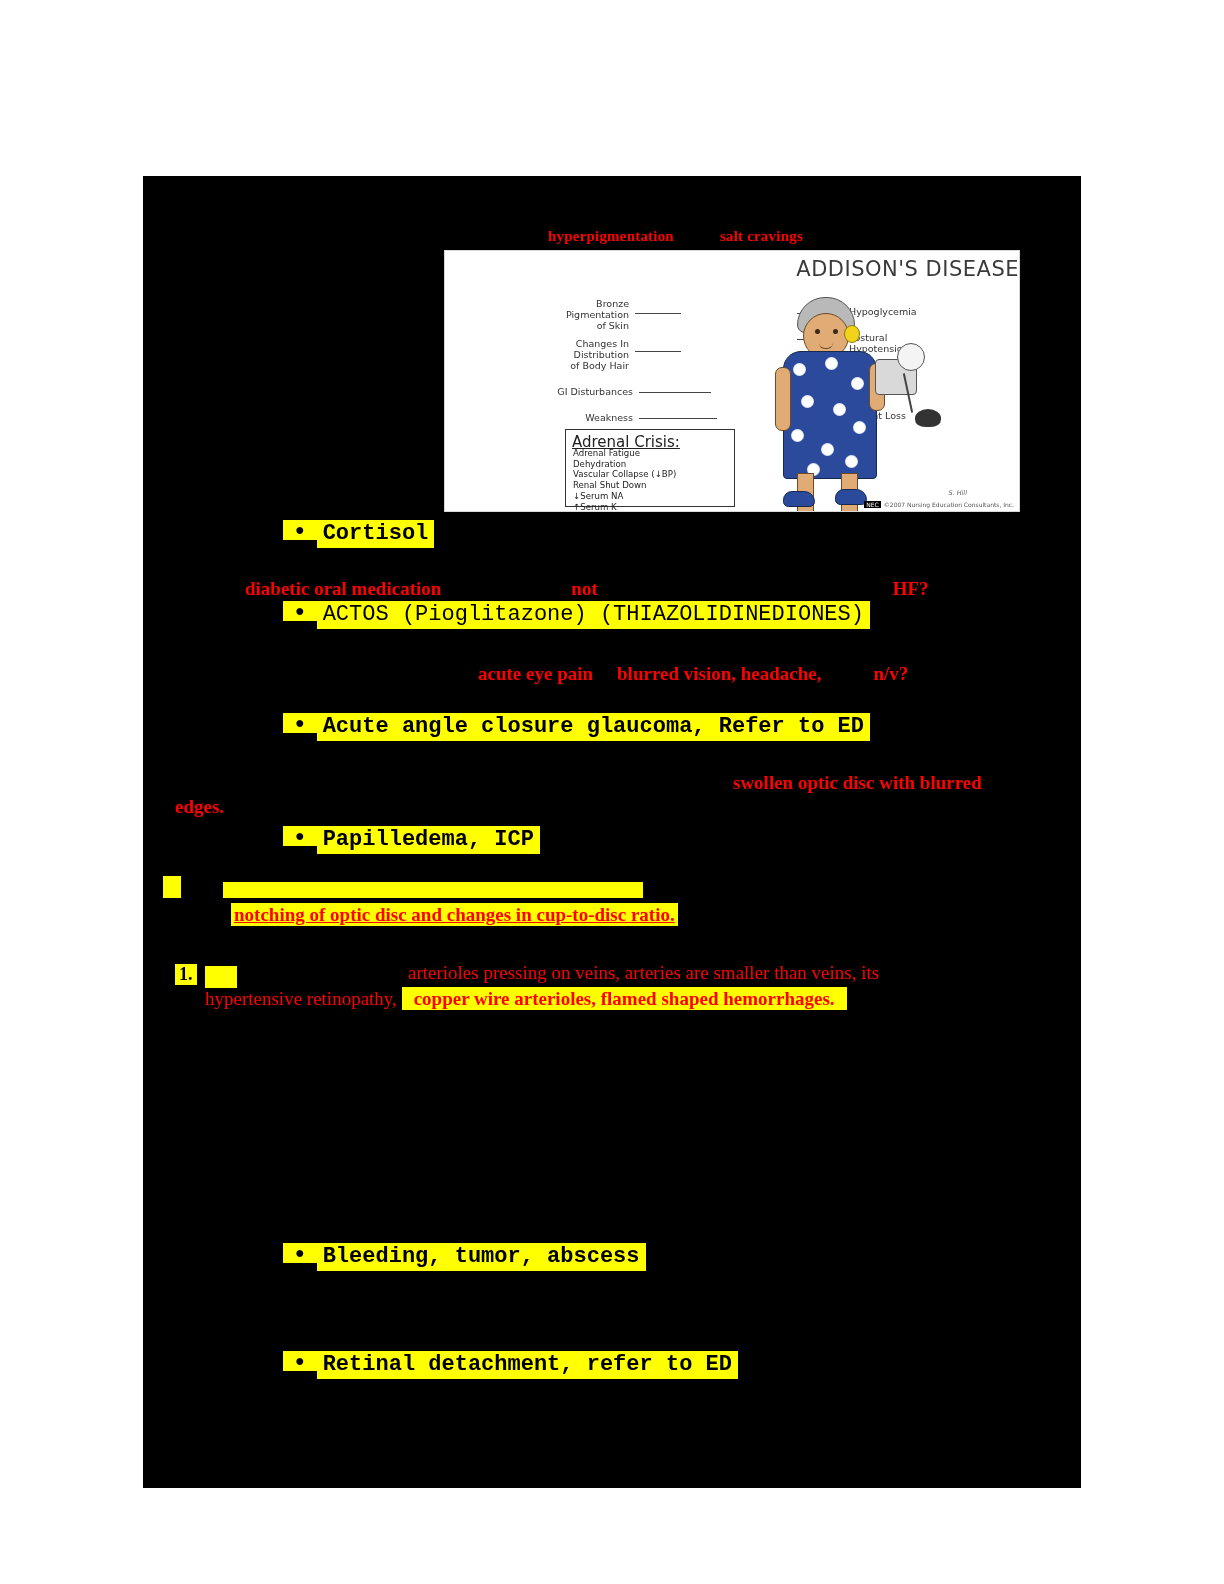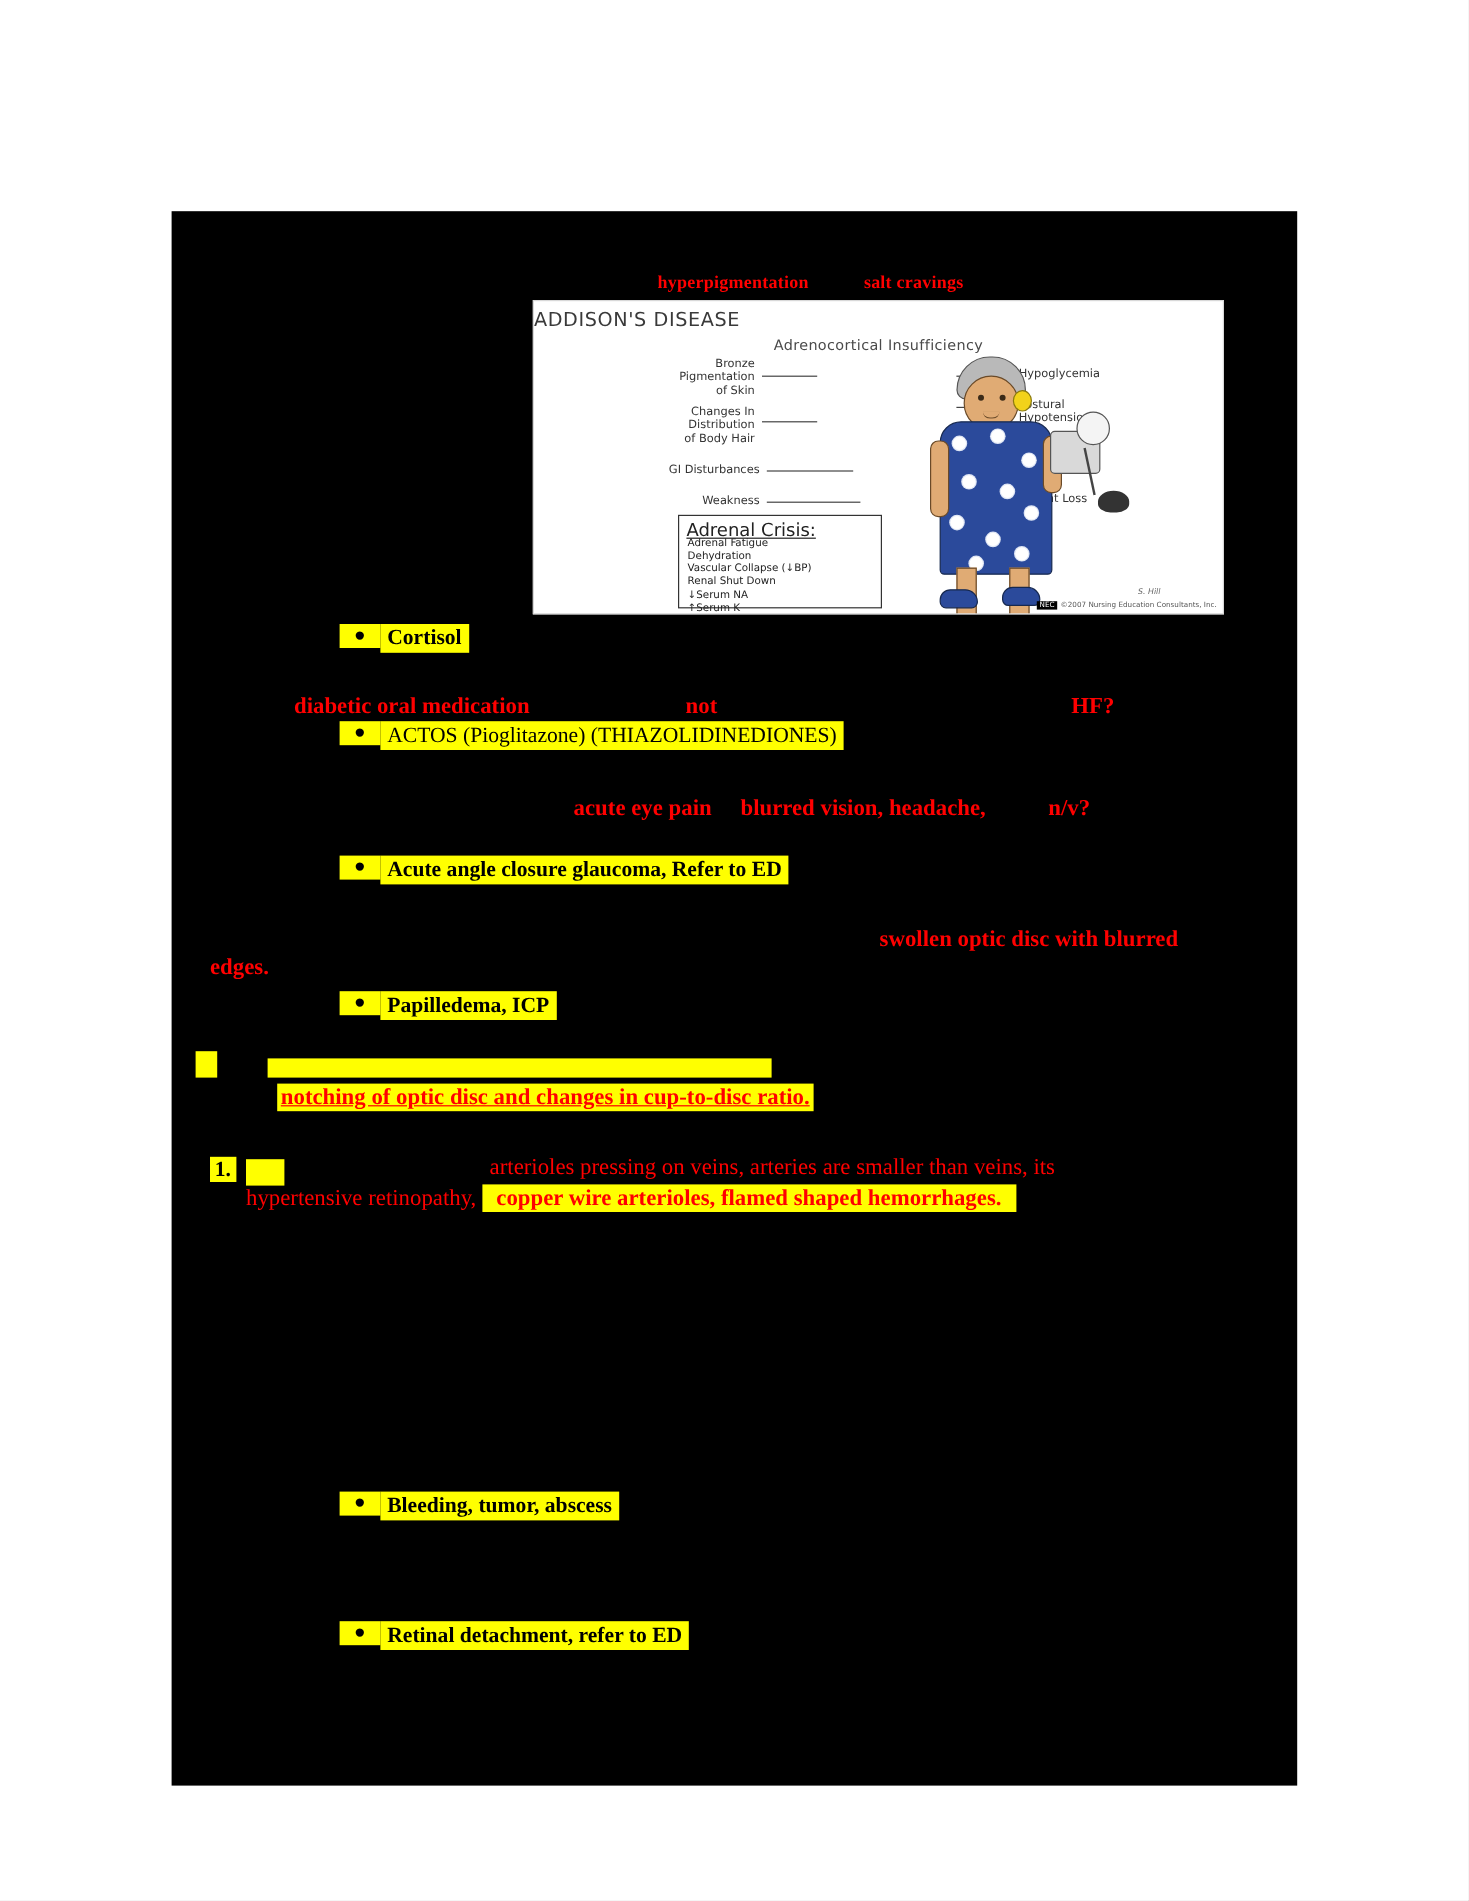"ADDISON'S DISEASE" .fig-title { font-size: 16px -> 21px; text-align: left -> right }
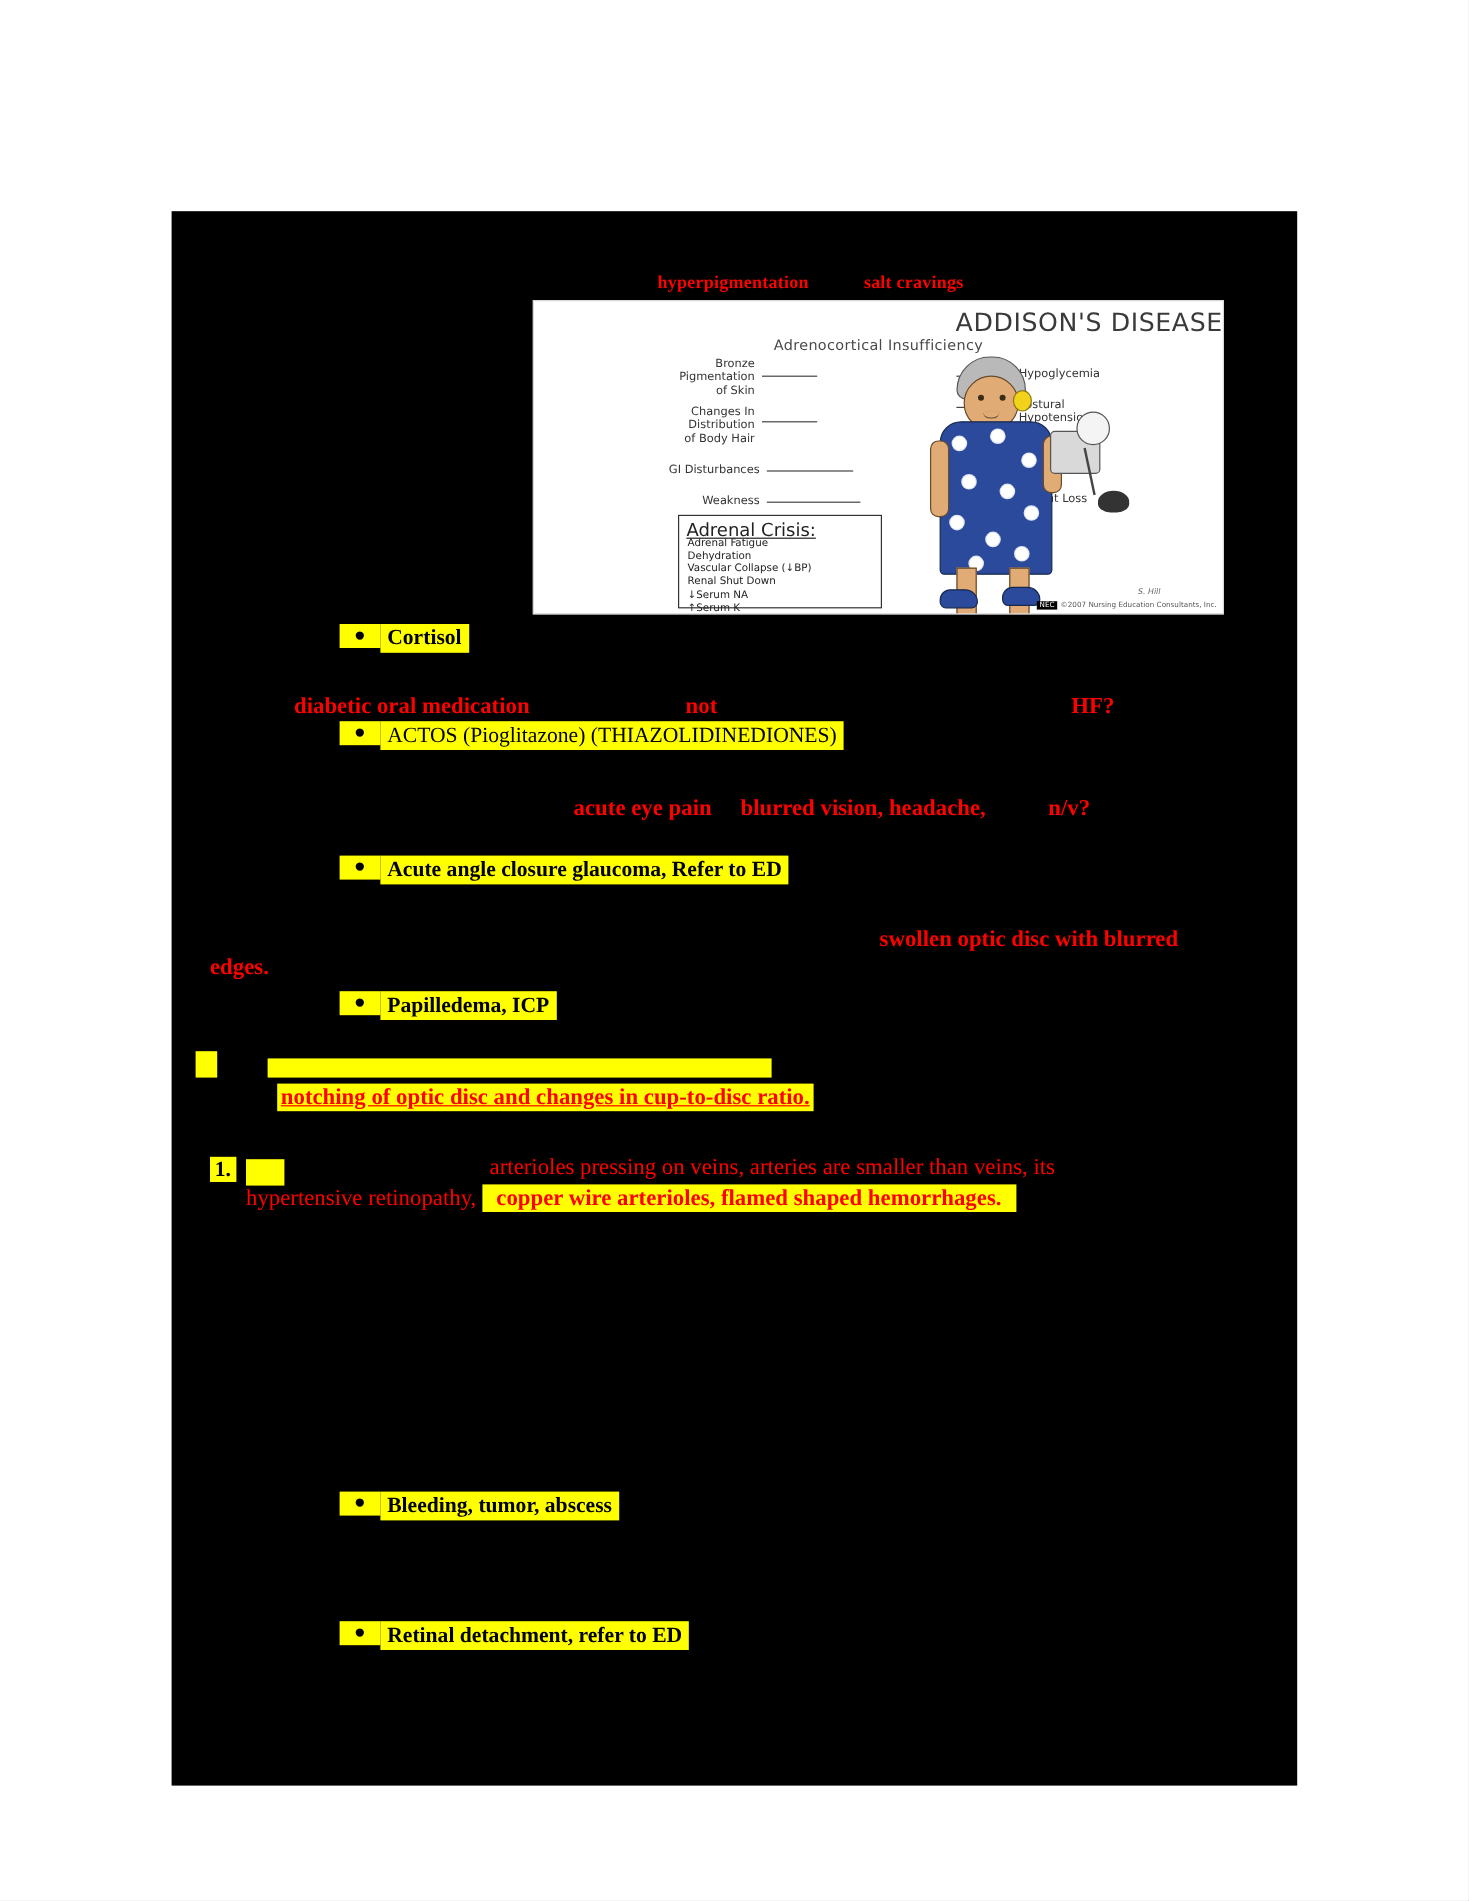"Adrenocortical Insufficiency" div.fig-sub { html: <div>Adrenocortical Insufficiency</div> -> none }
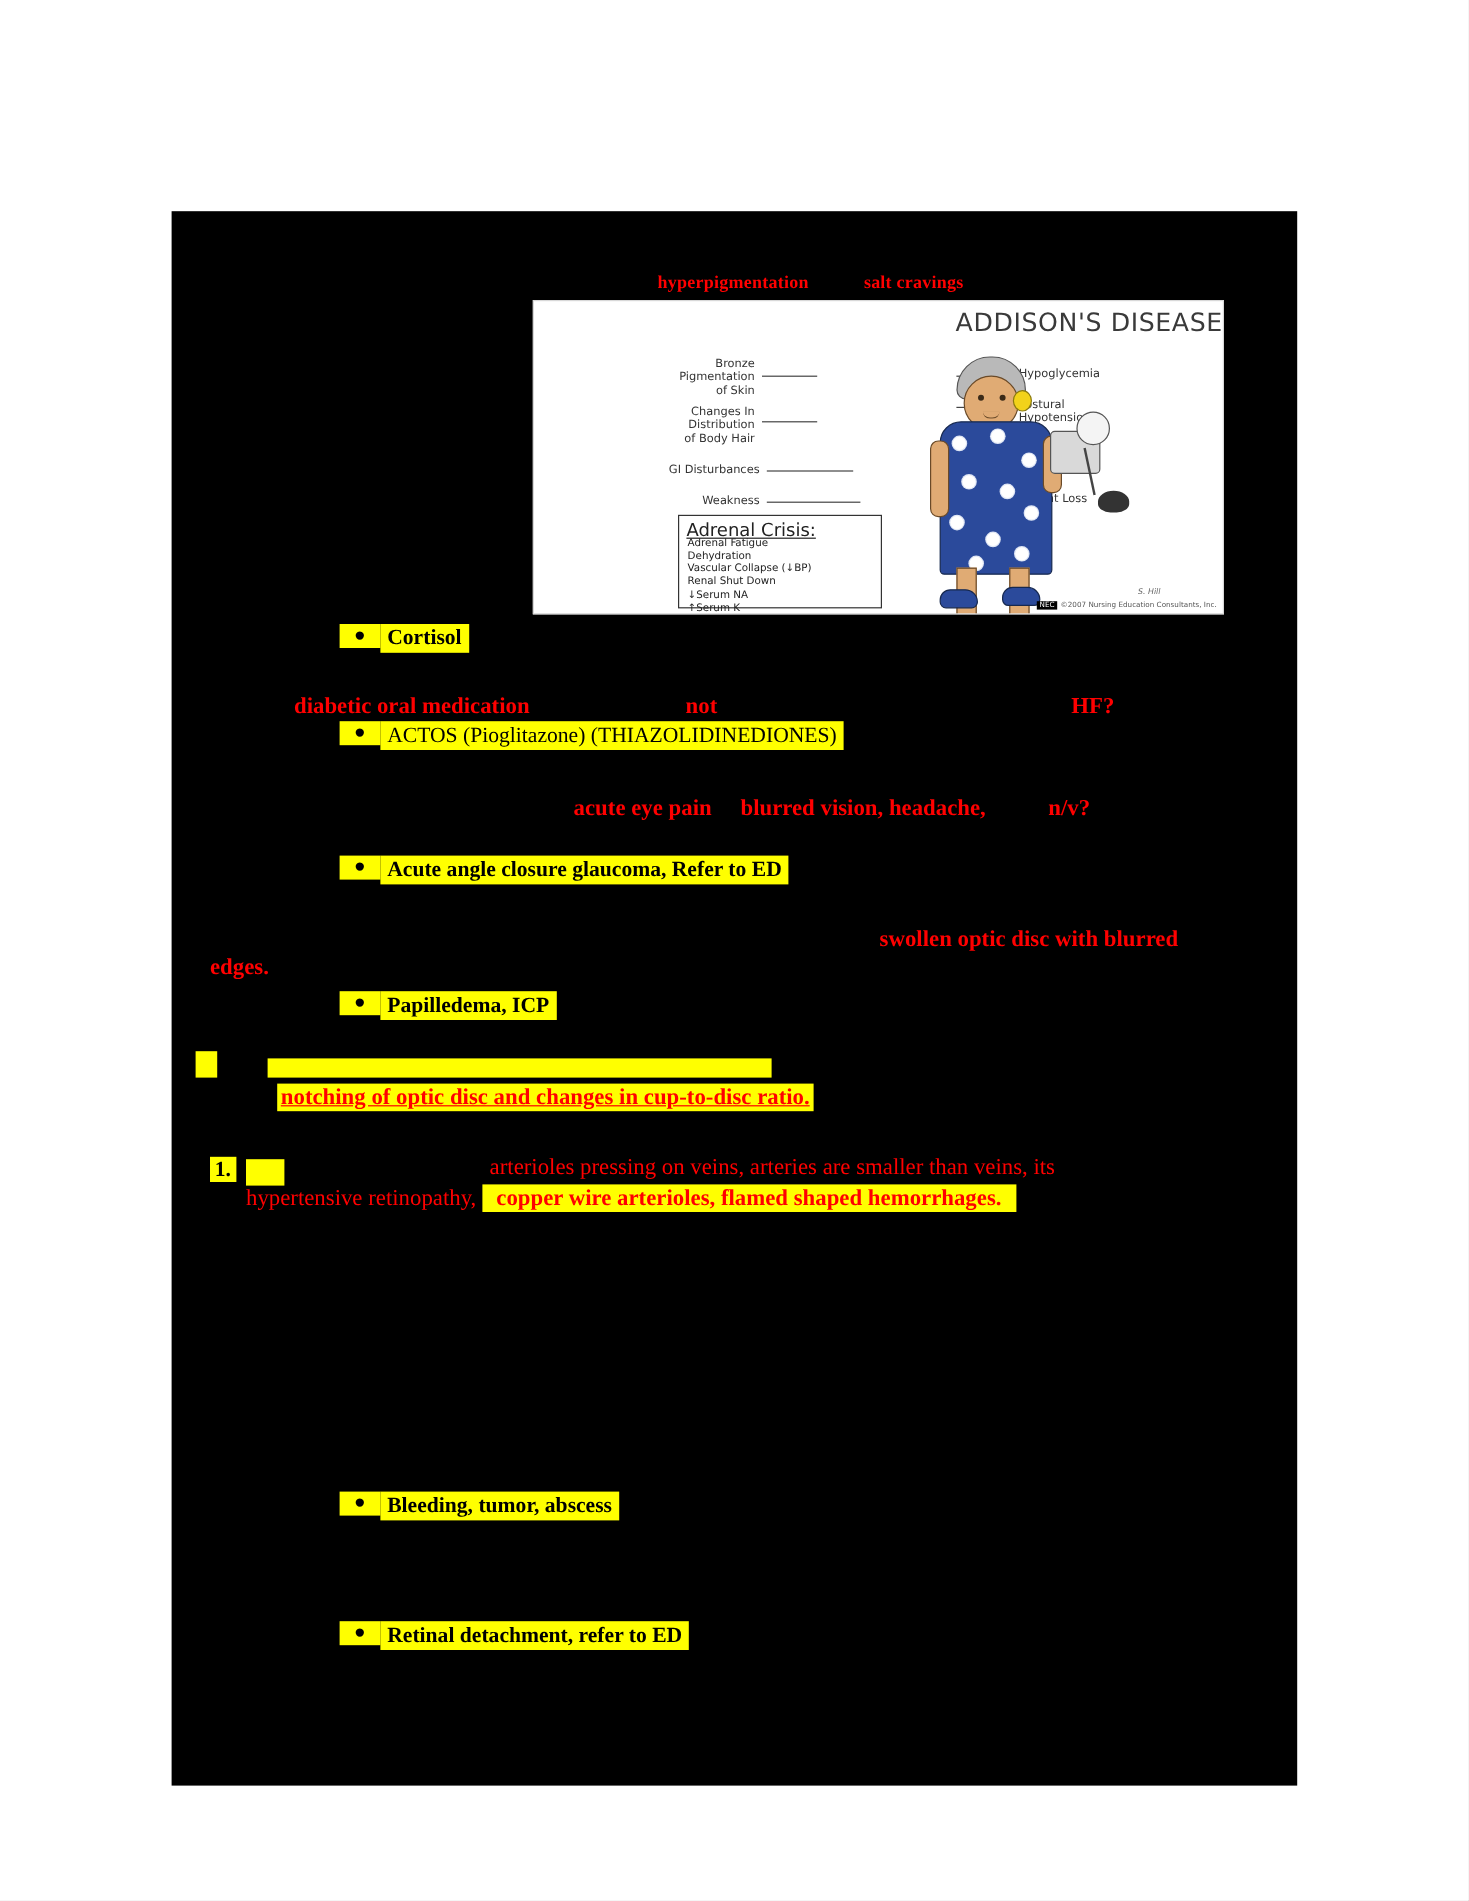"Cortisol" .bullet-text { font-family: none -> Liberation Mono, monospace; font-size: 18px -> 22px }
